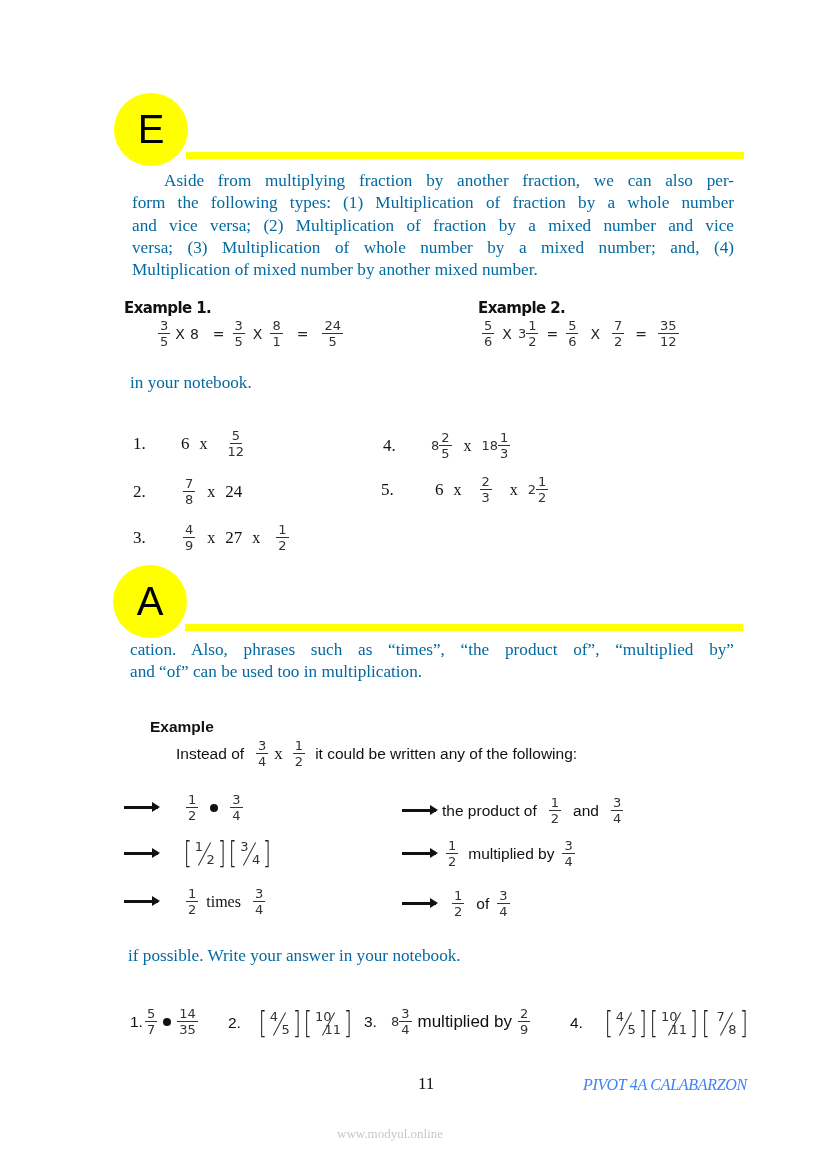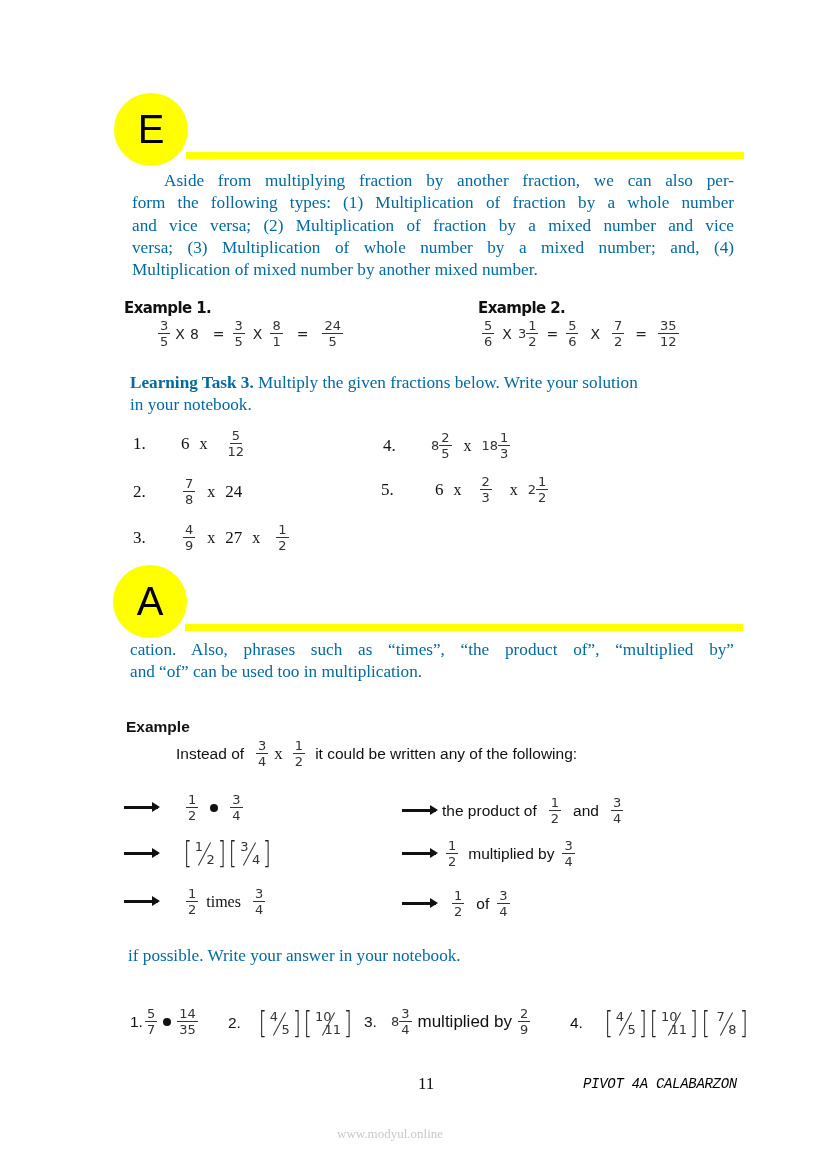"Learning Task 3. Multiply the" span { html: <span><b>Learning Task 3.</b><span> Multiply the given fractions below. Write your solution</span></span> -> none }
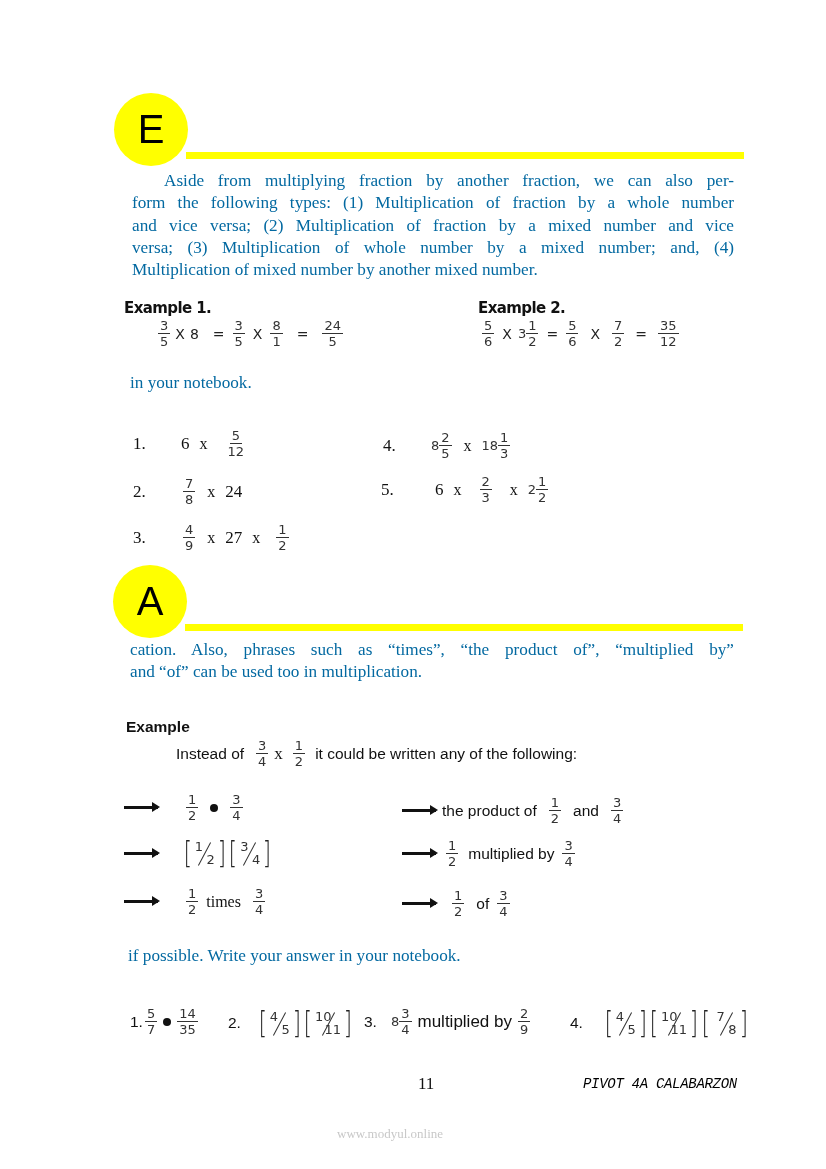"Example" .abs { margin-left: none -> 24px }
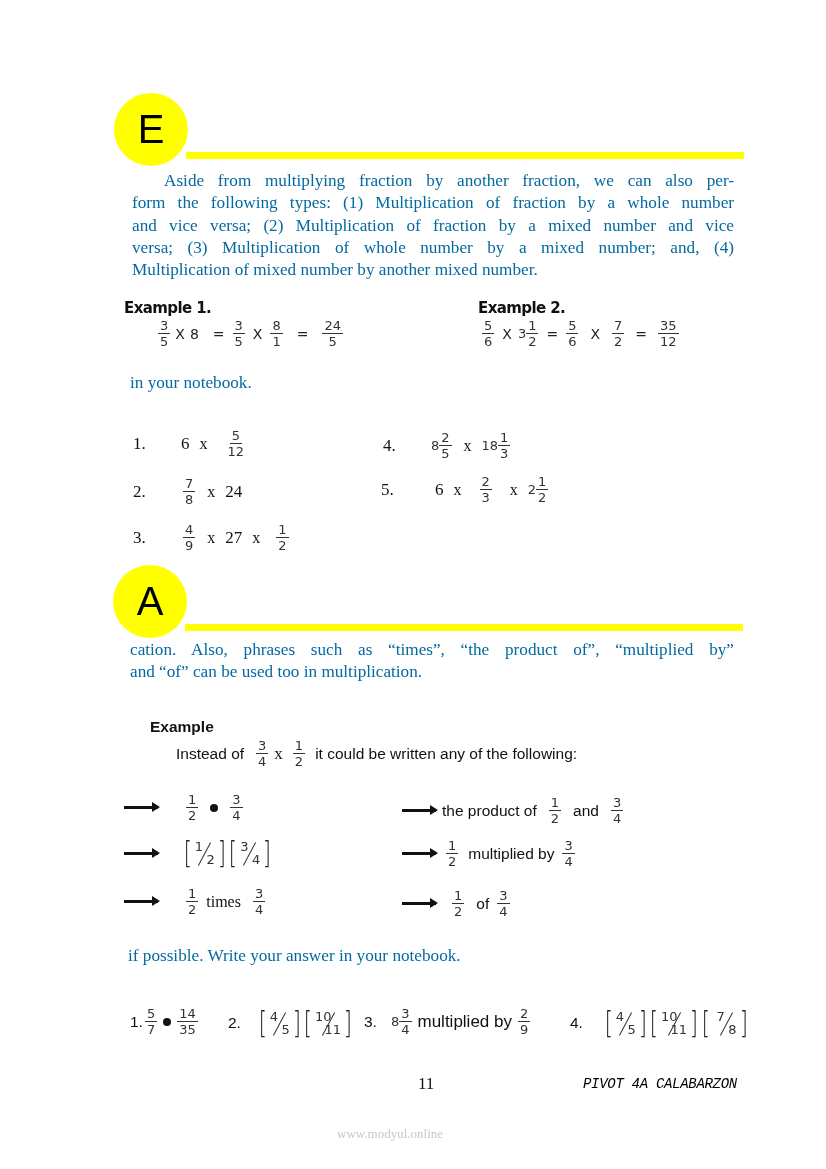"PIVOT 4A CALABARZON" .footer-right { color: #000000 -> #3b82f6; font-family: Liberation Mono, monospace -> Liberation Serif, serif; font-size: 14px -> 16px }
